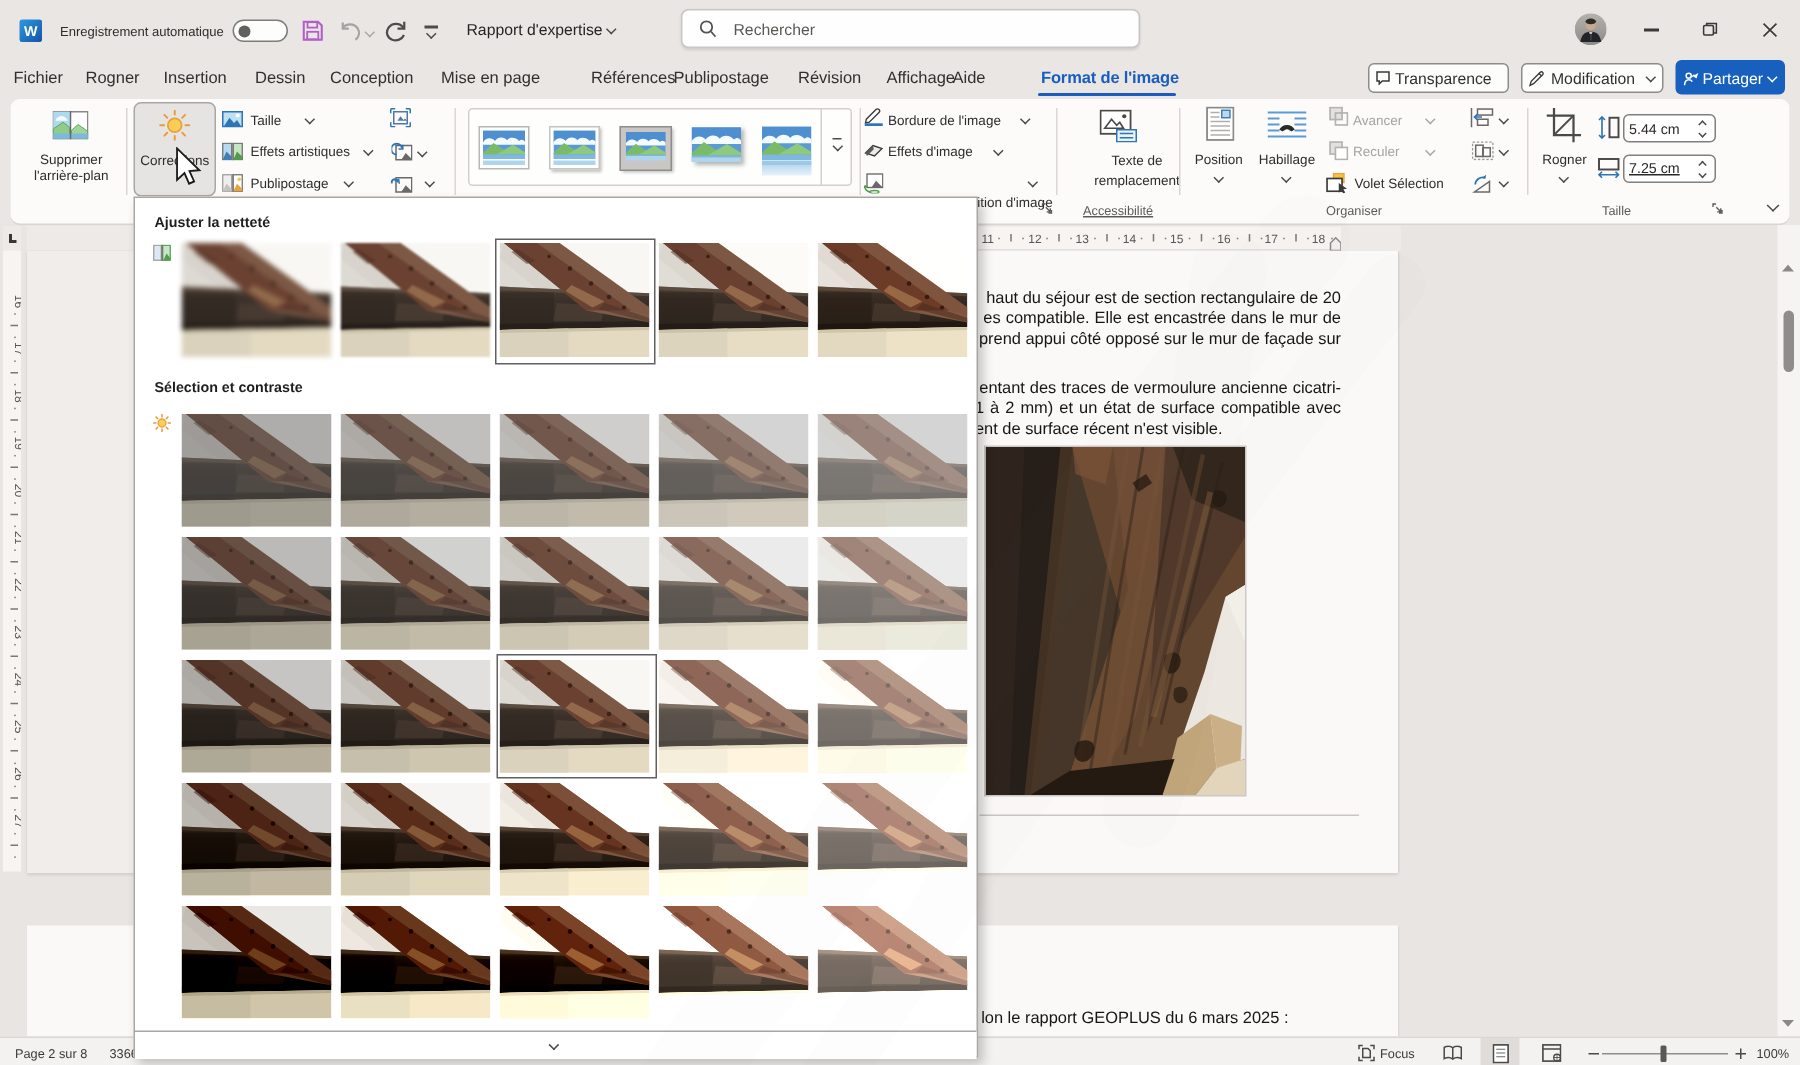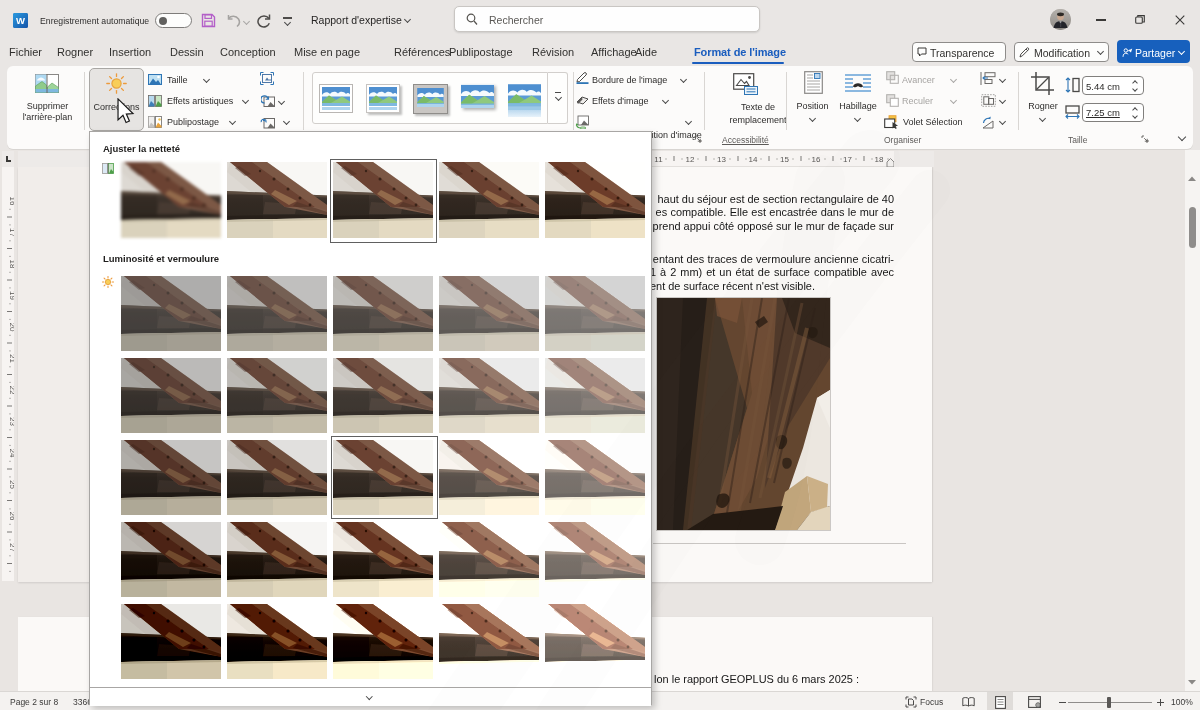"haut du séjour est de" div.doctext { text: 40 -> 20 }
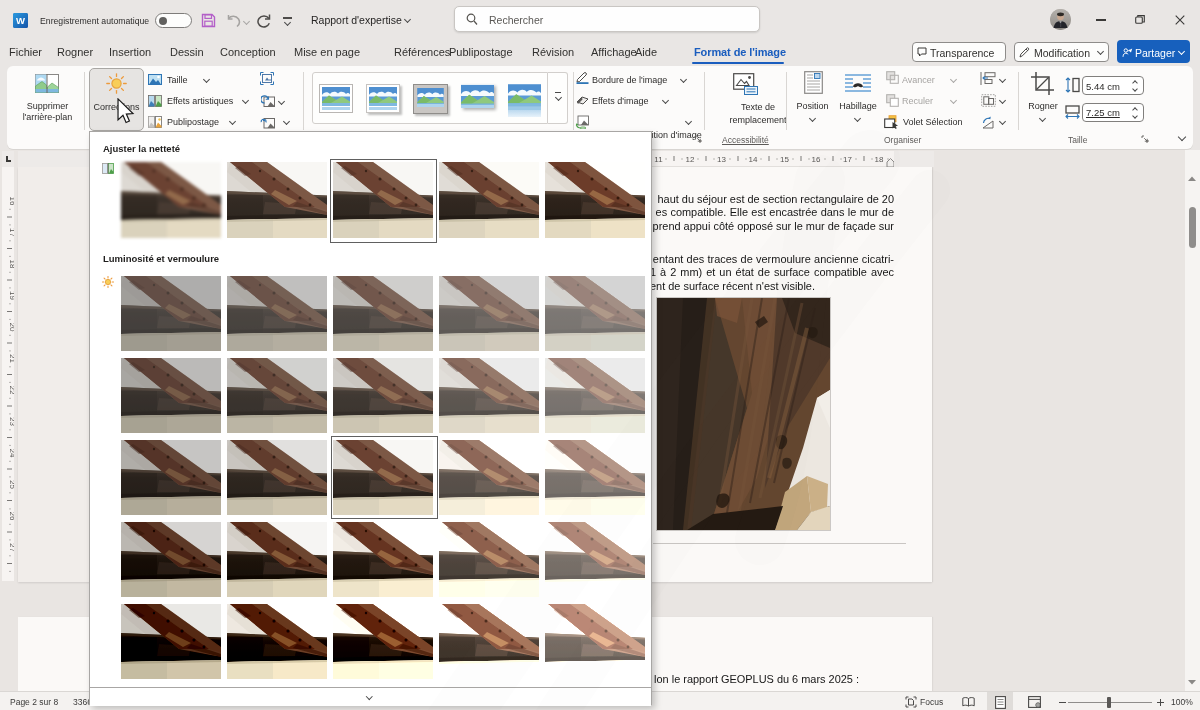"Luminosité et vermoulure" div.ph { text: Luminosité et vermoulure -> Sélection et contraste }
